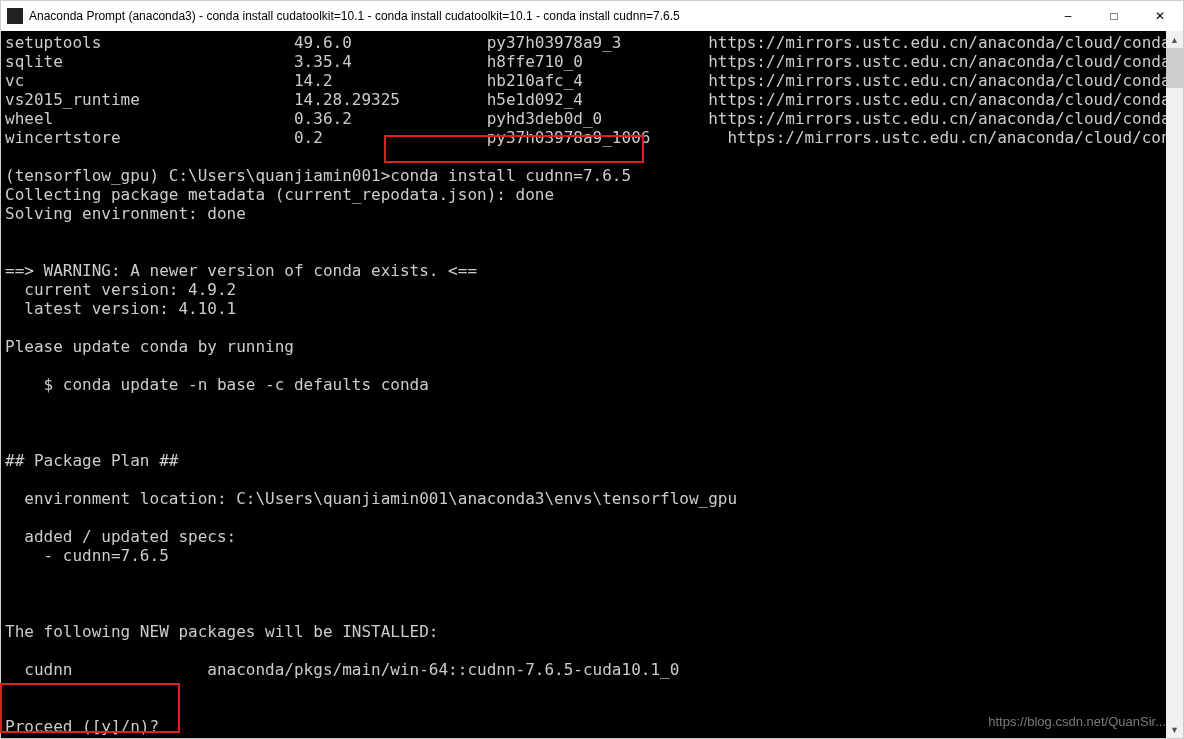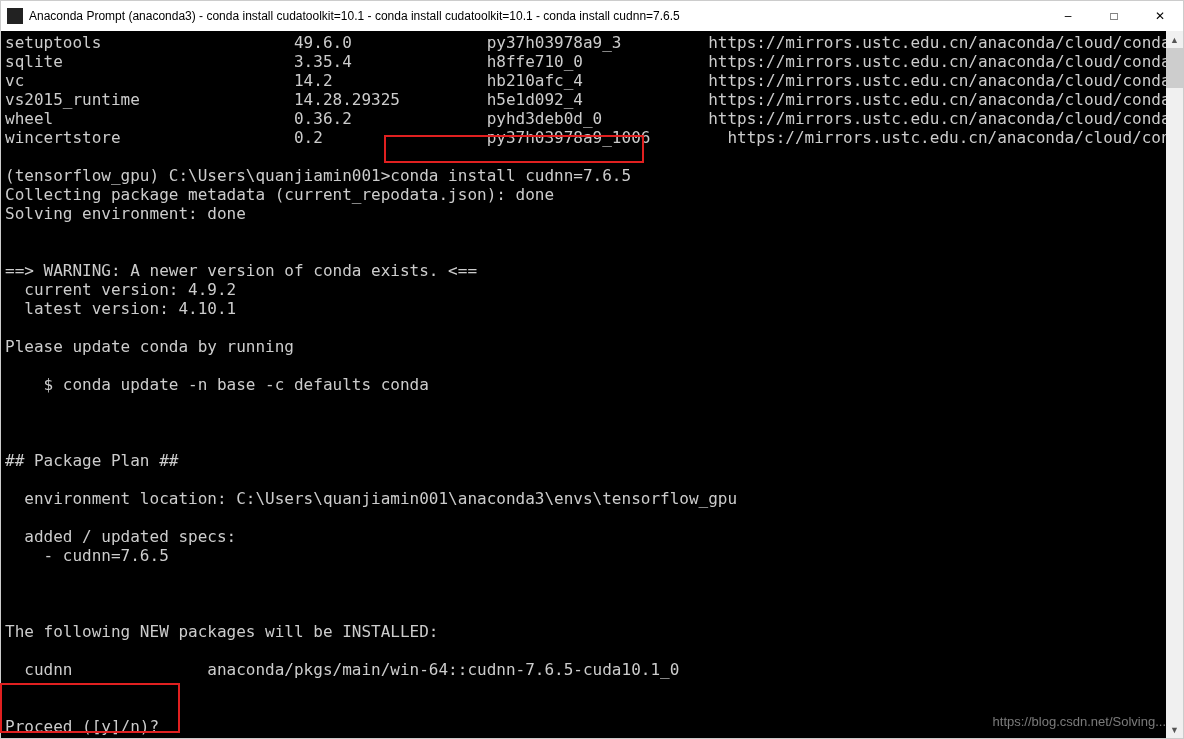"https://blog.csdn.net/Solving..." div.watermark { text: https://blog.csdn.net/Solving -> https://blog.csdn.net/QuanSir }
